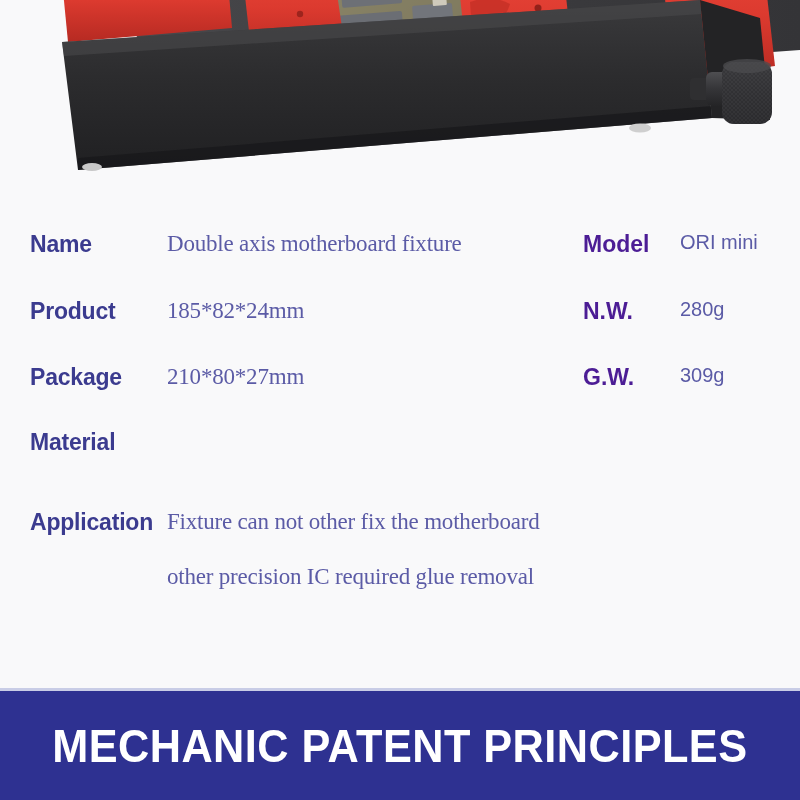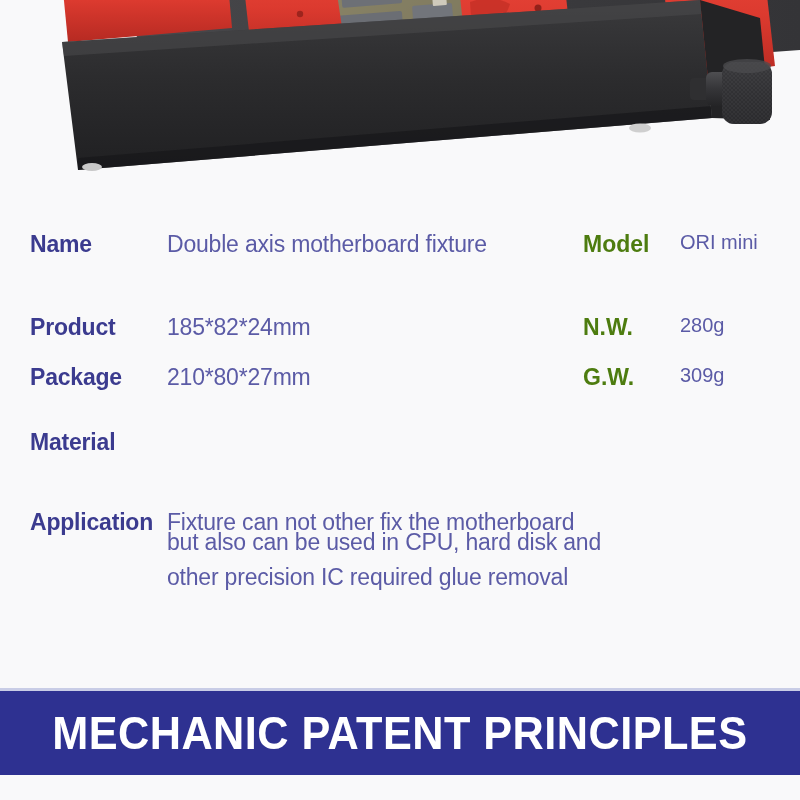"Double axis motherboard fixture" .cV { font-family: none -> Liberation Serif, serif }
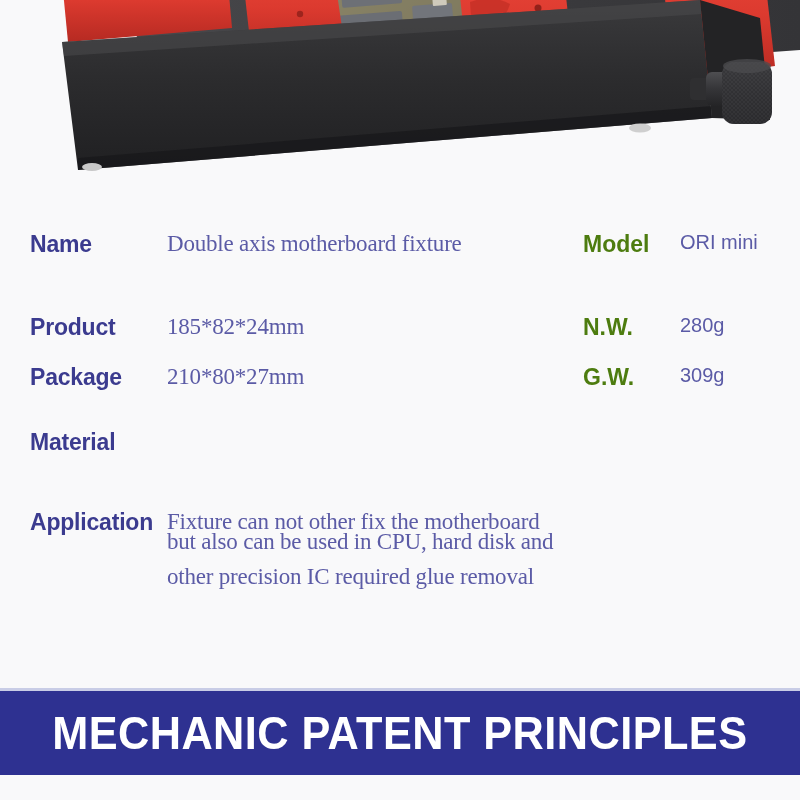"Model" .lbl-r { color: #4d7c0f -> #4c1d95 }
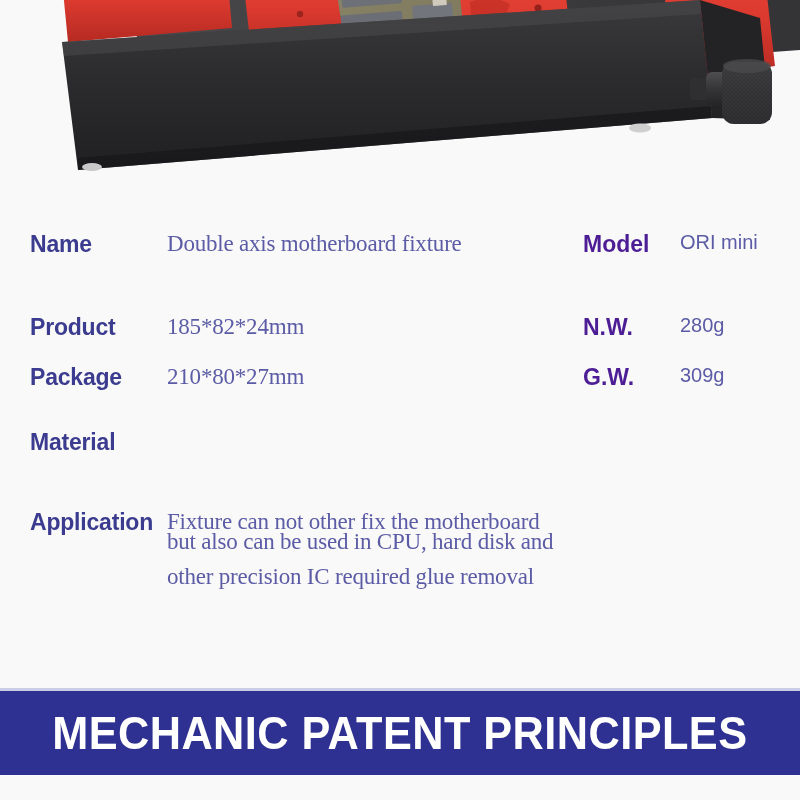"Product" .r2 { margin-top: 16px -> none }
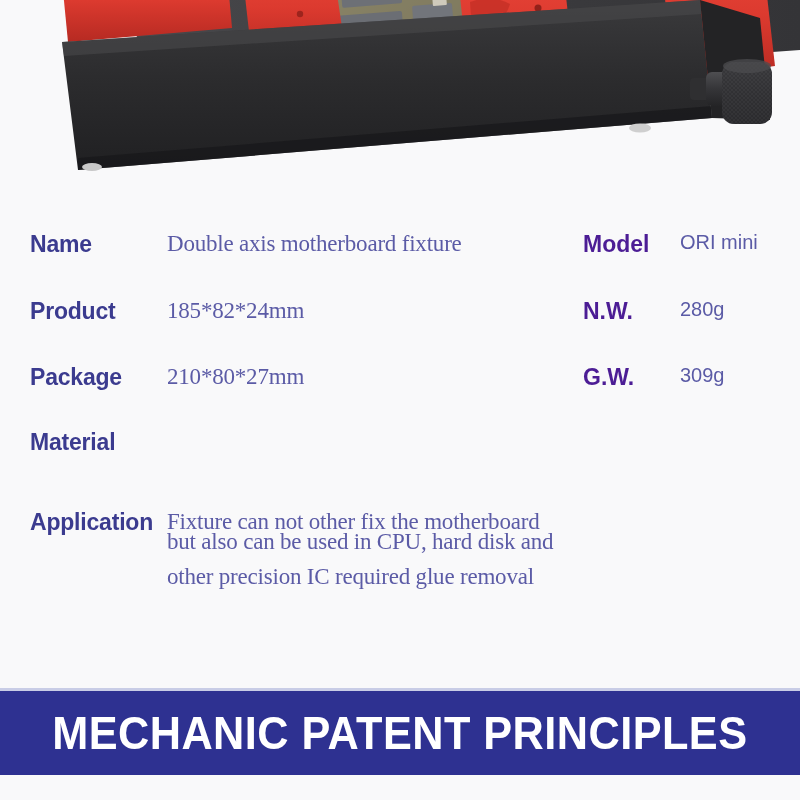"but also can be used" div.val { html: <div>but also can be used in CPU, hard disk and</div> -> none }
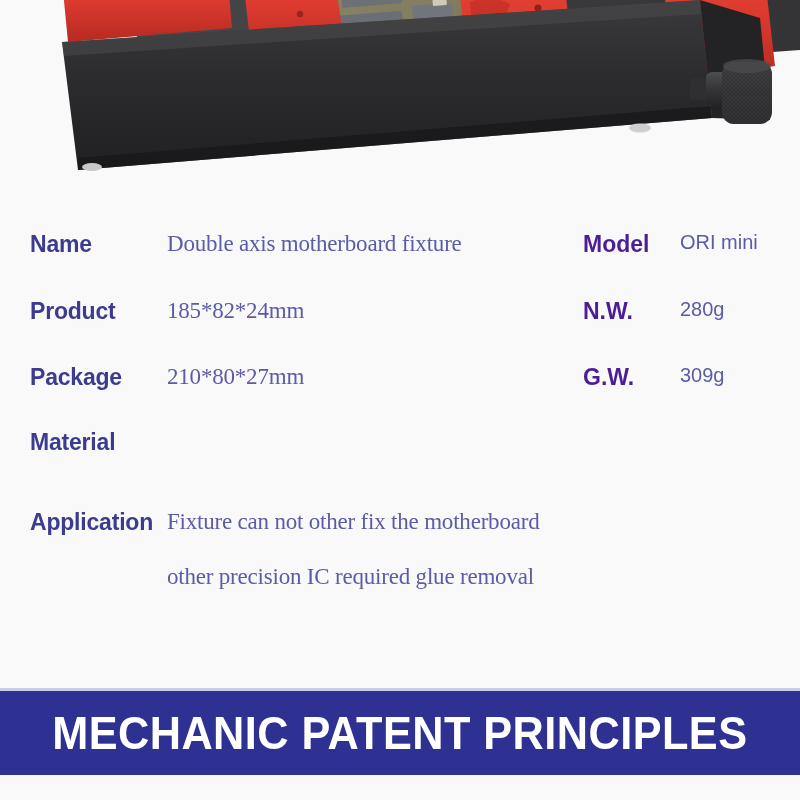"MECHANIC PATENT PRINCIPLES" .banner { height: 84px -> 109px }
